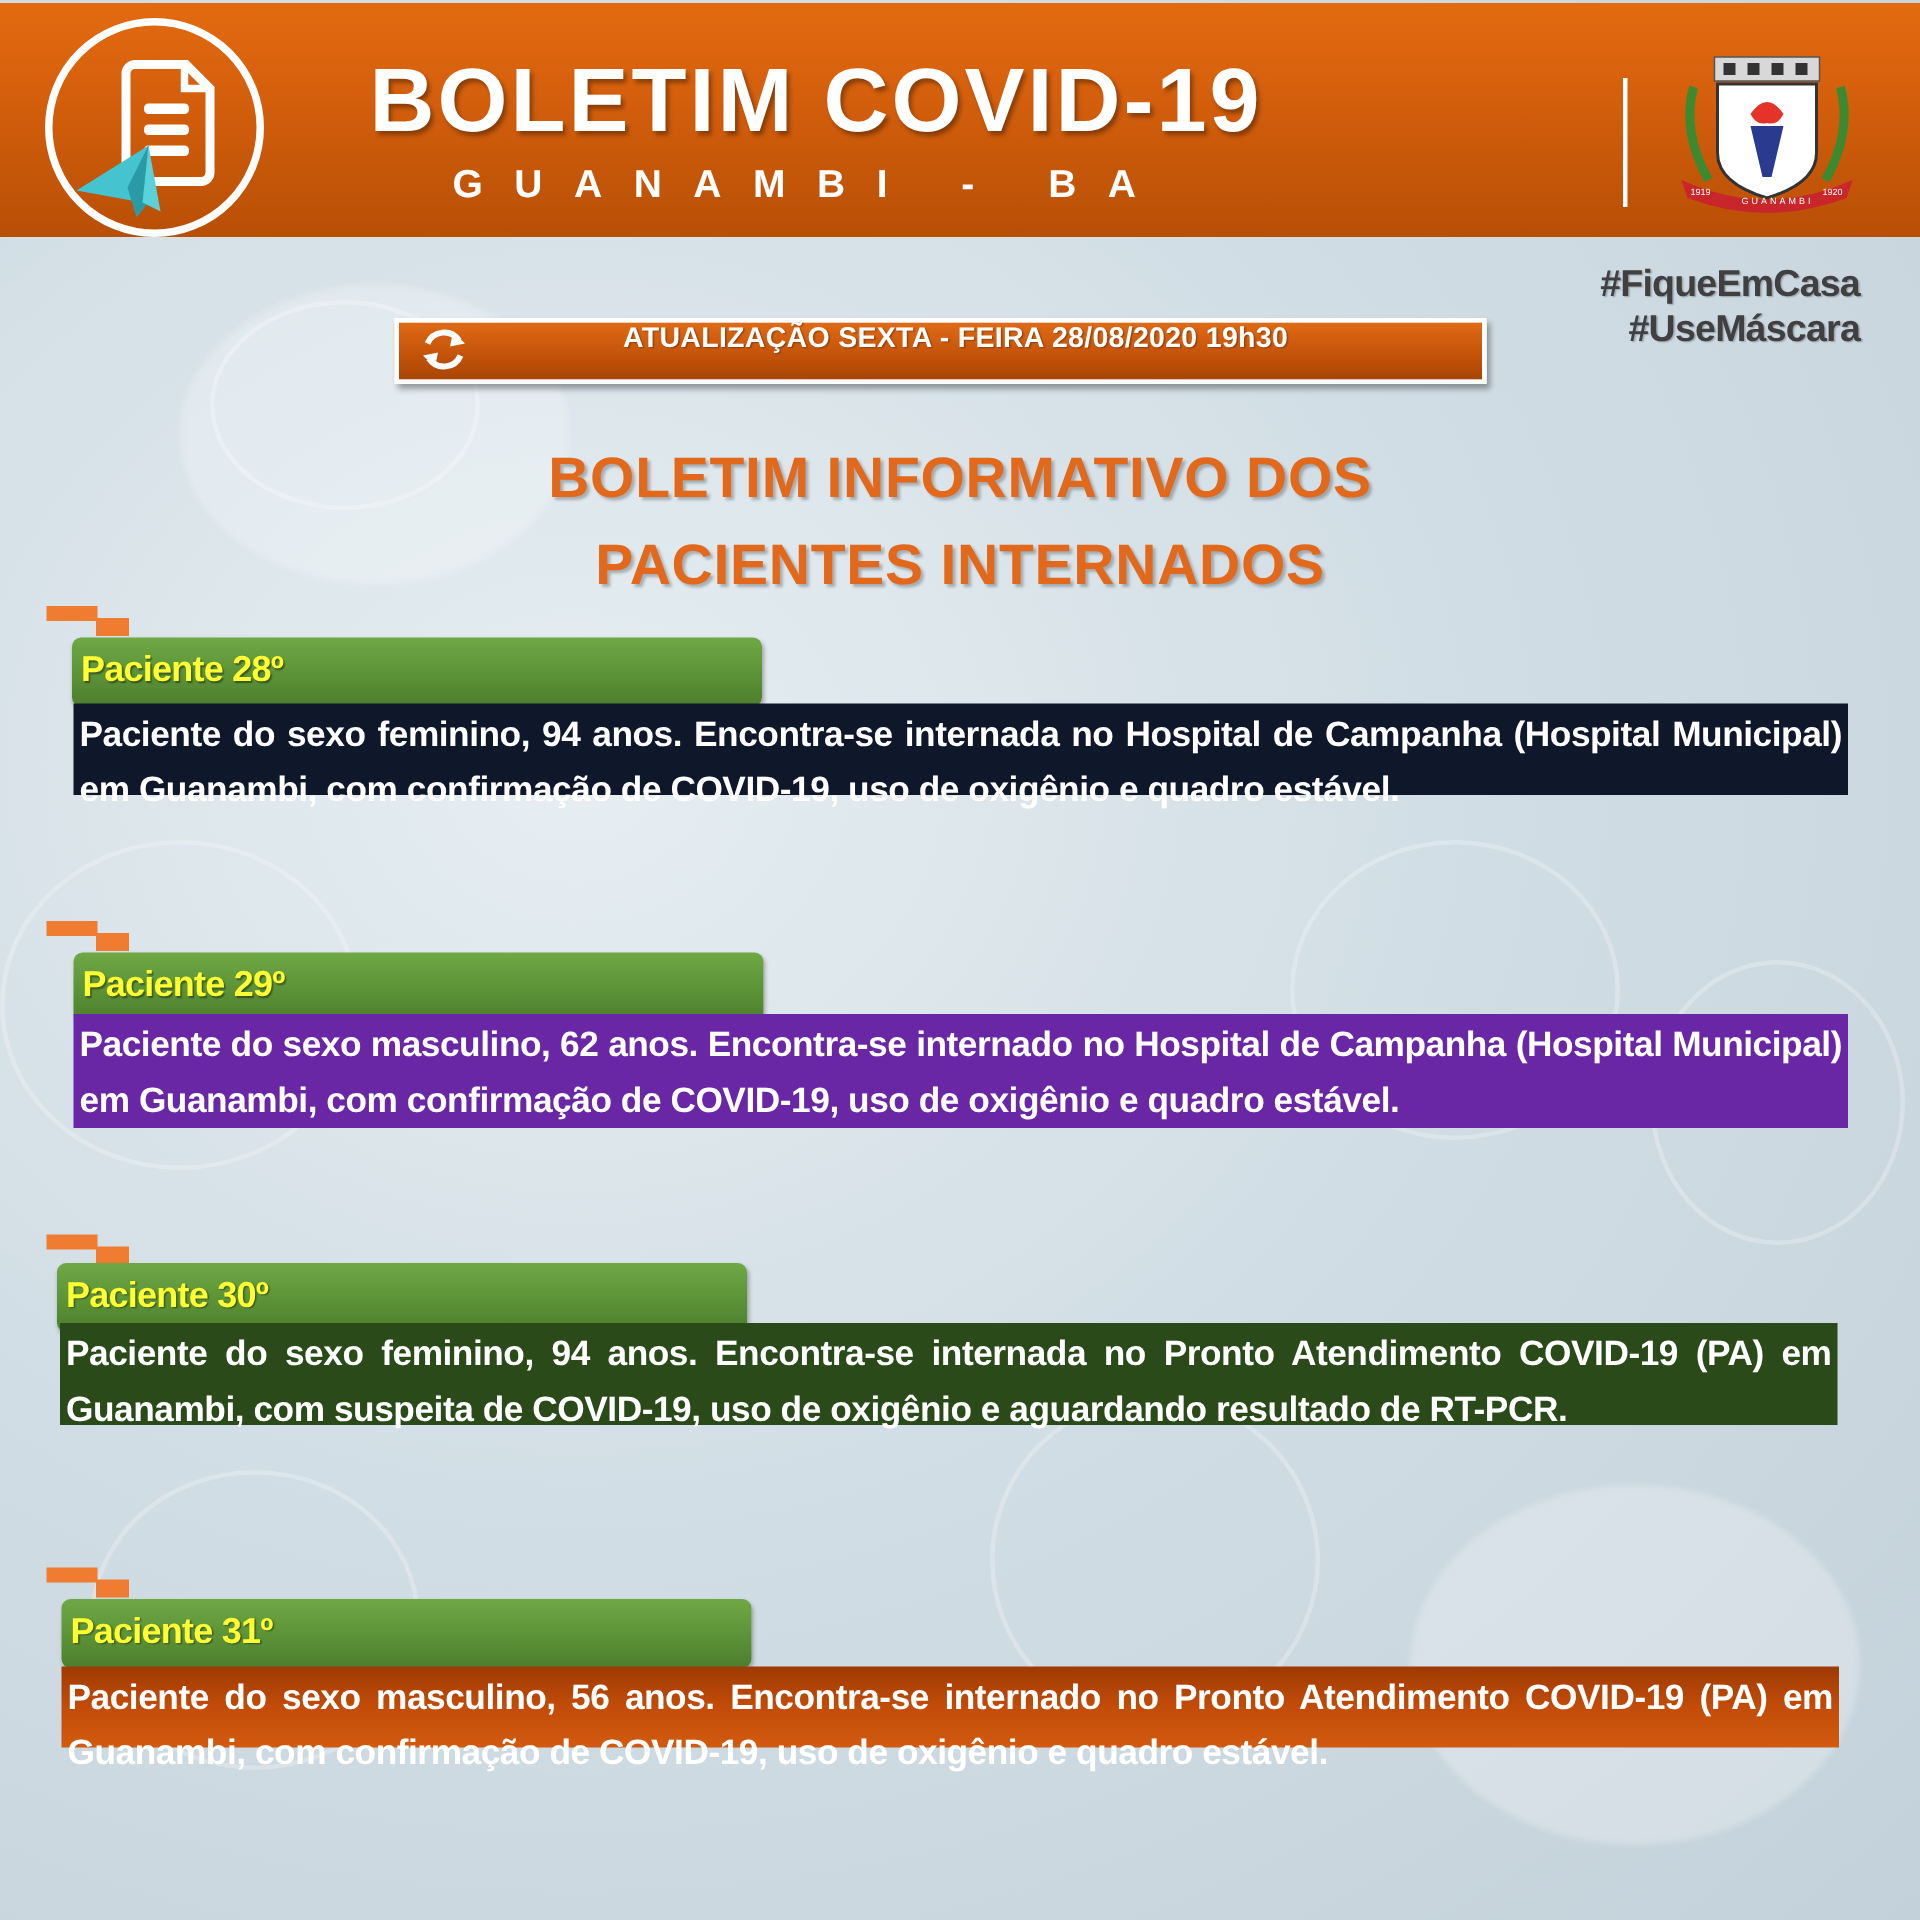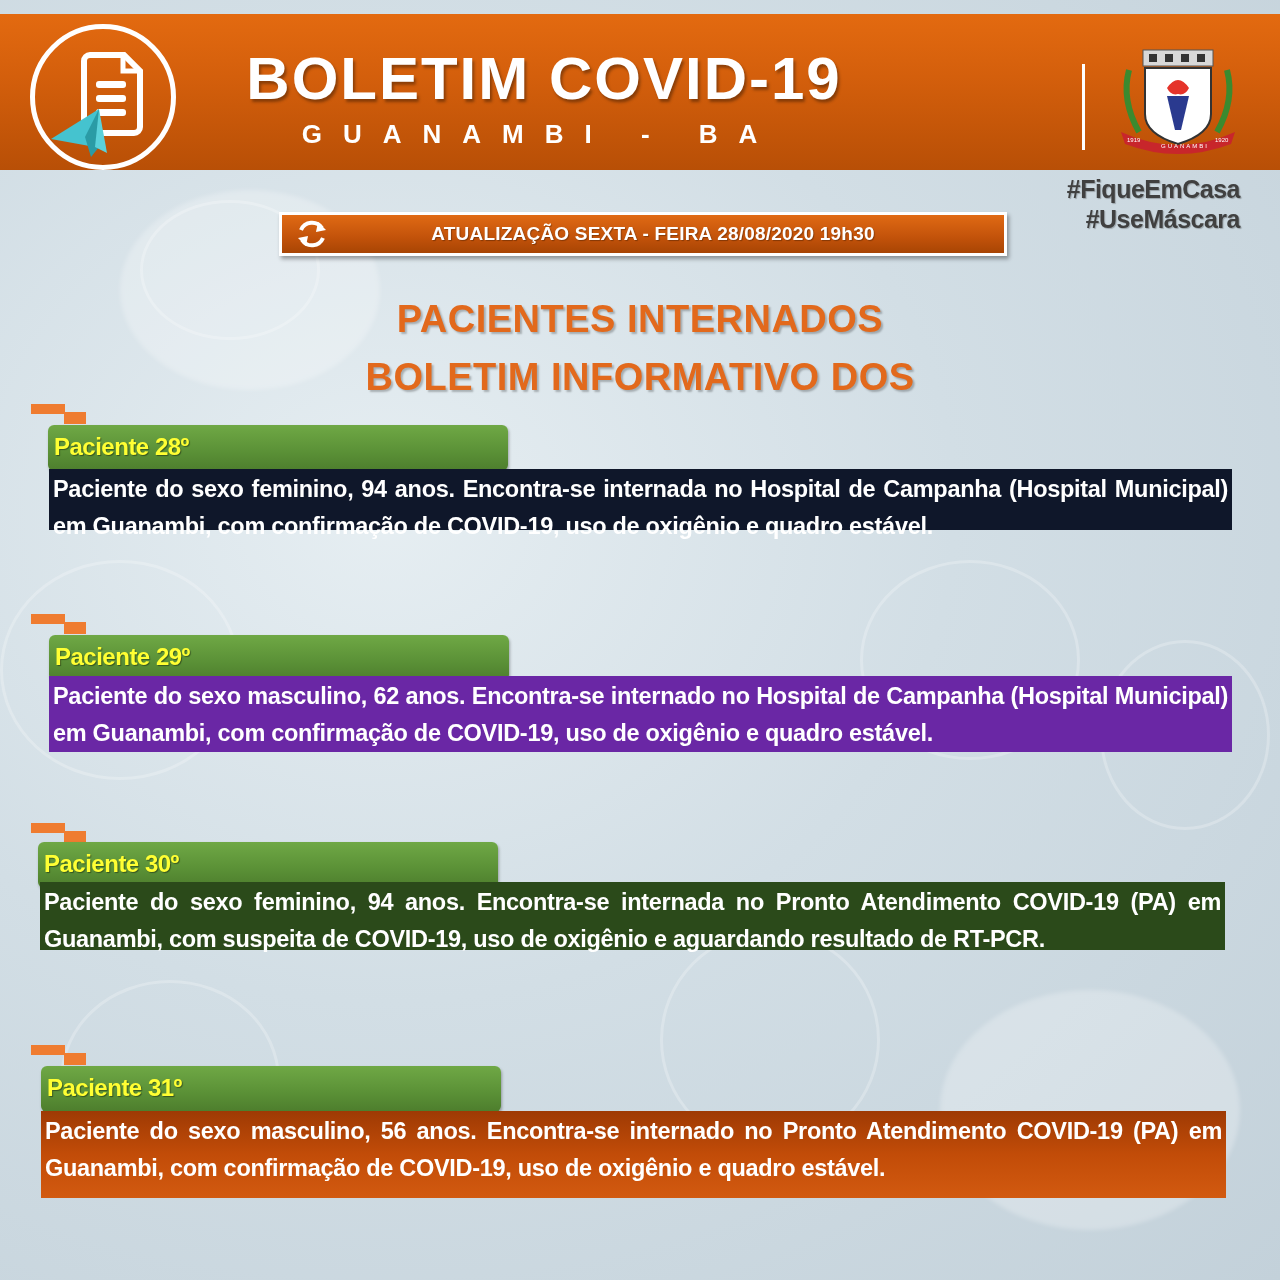"BOLETIM COVID-19" .header { top: 14px -> 2px }
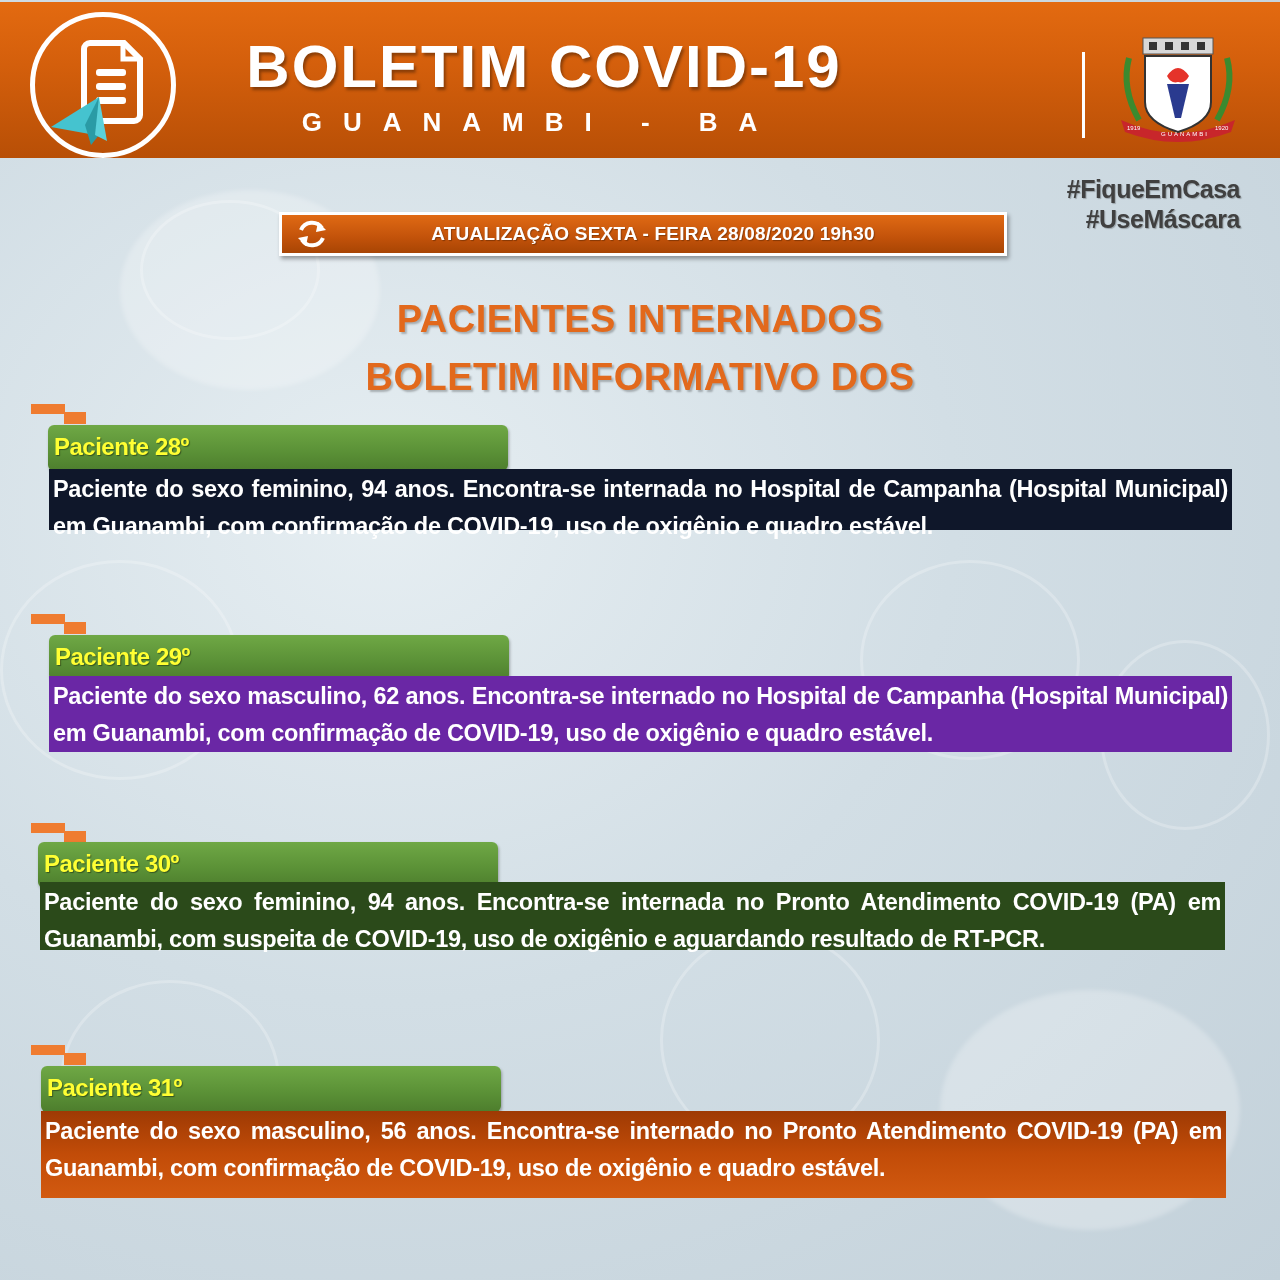"ATUALIZAÇÃO SEXTA - FEIRA 28/08/2020" .update-bar { align-items: center -> flex-start; margin-left: 16px -> none }
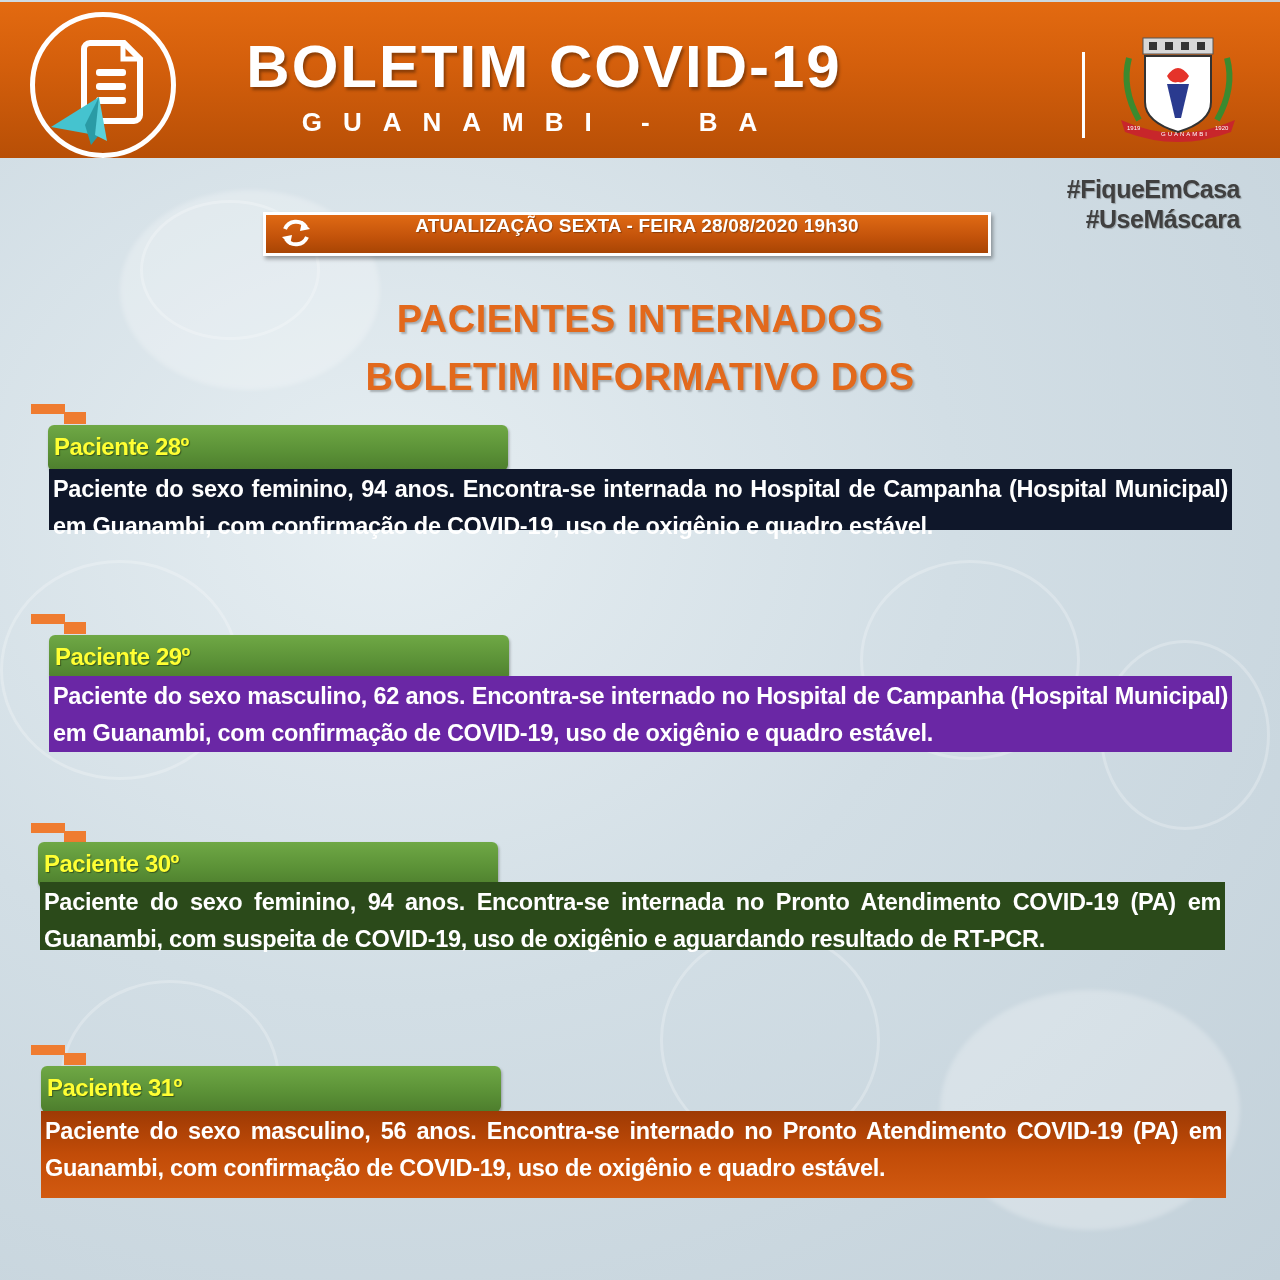"PACIENTES INTERNADOS" div { order: before "BOLETIM INFORMATIVO DOS" -> after "BOLETIM INFORMATIVO DOS" }
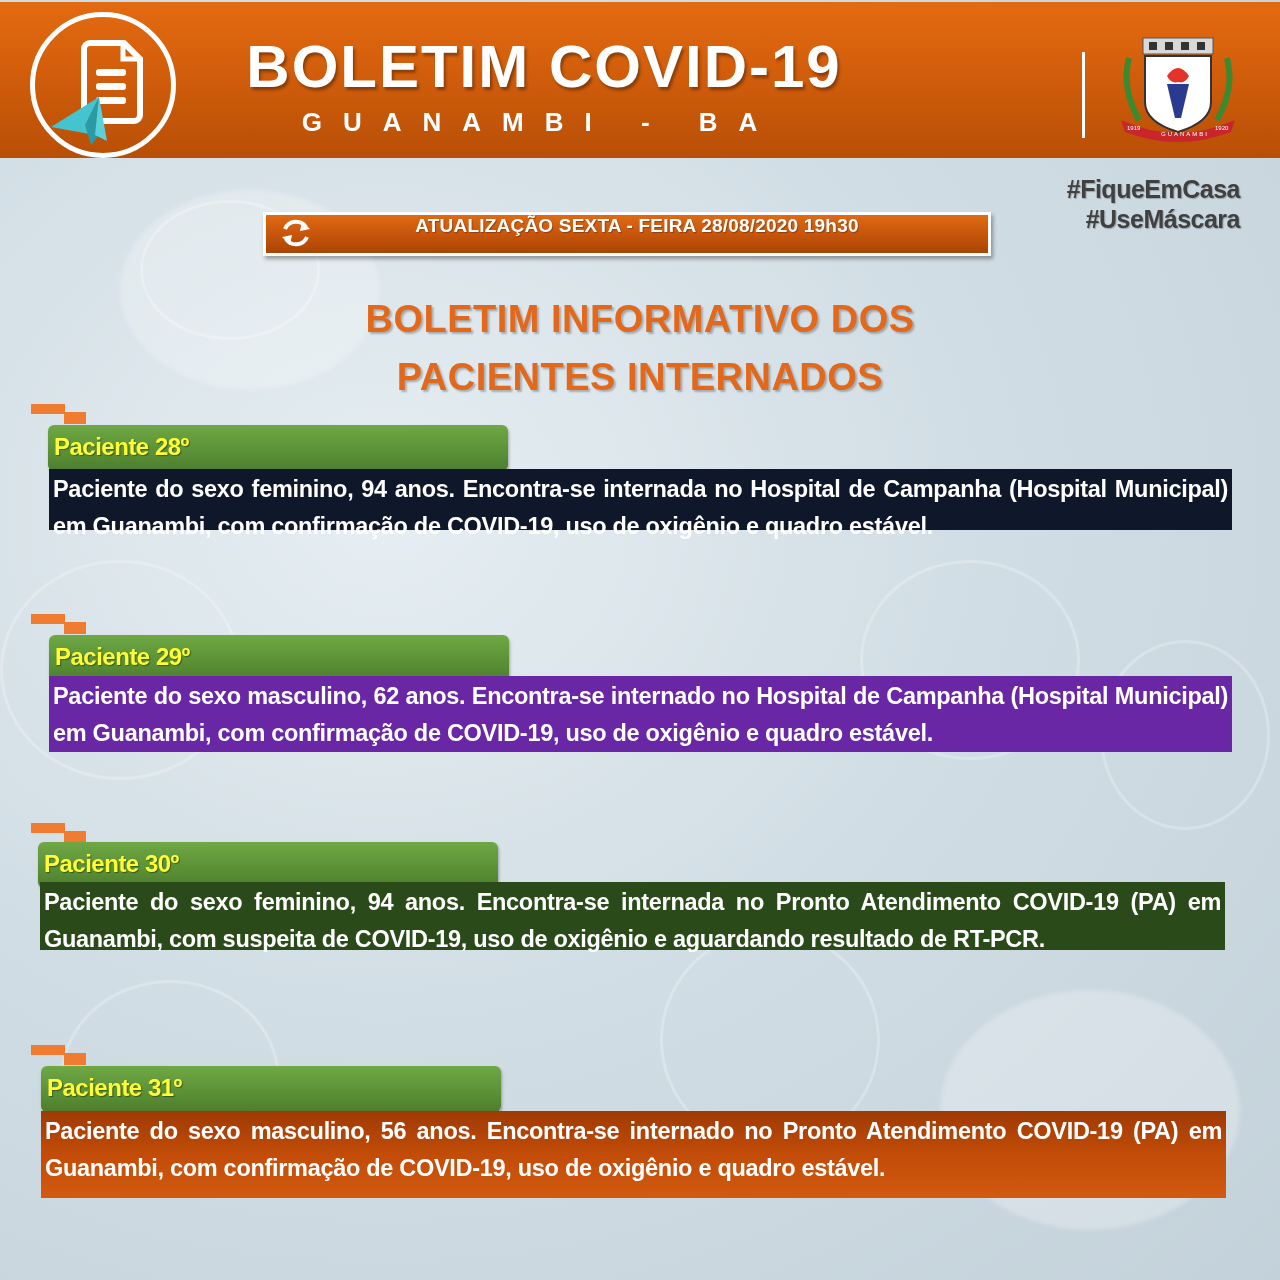"Paciente do sexo masculino, 56" div.desc { height: 87px -> 54px }
